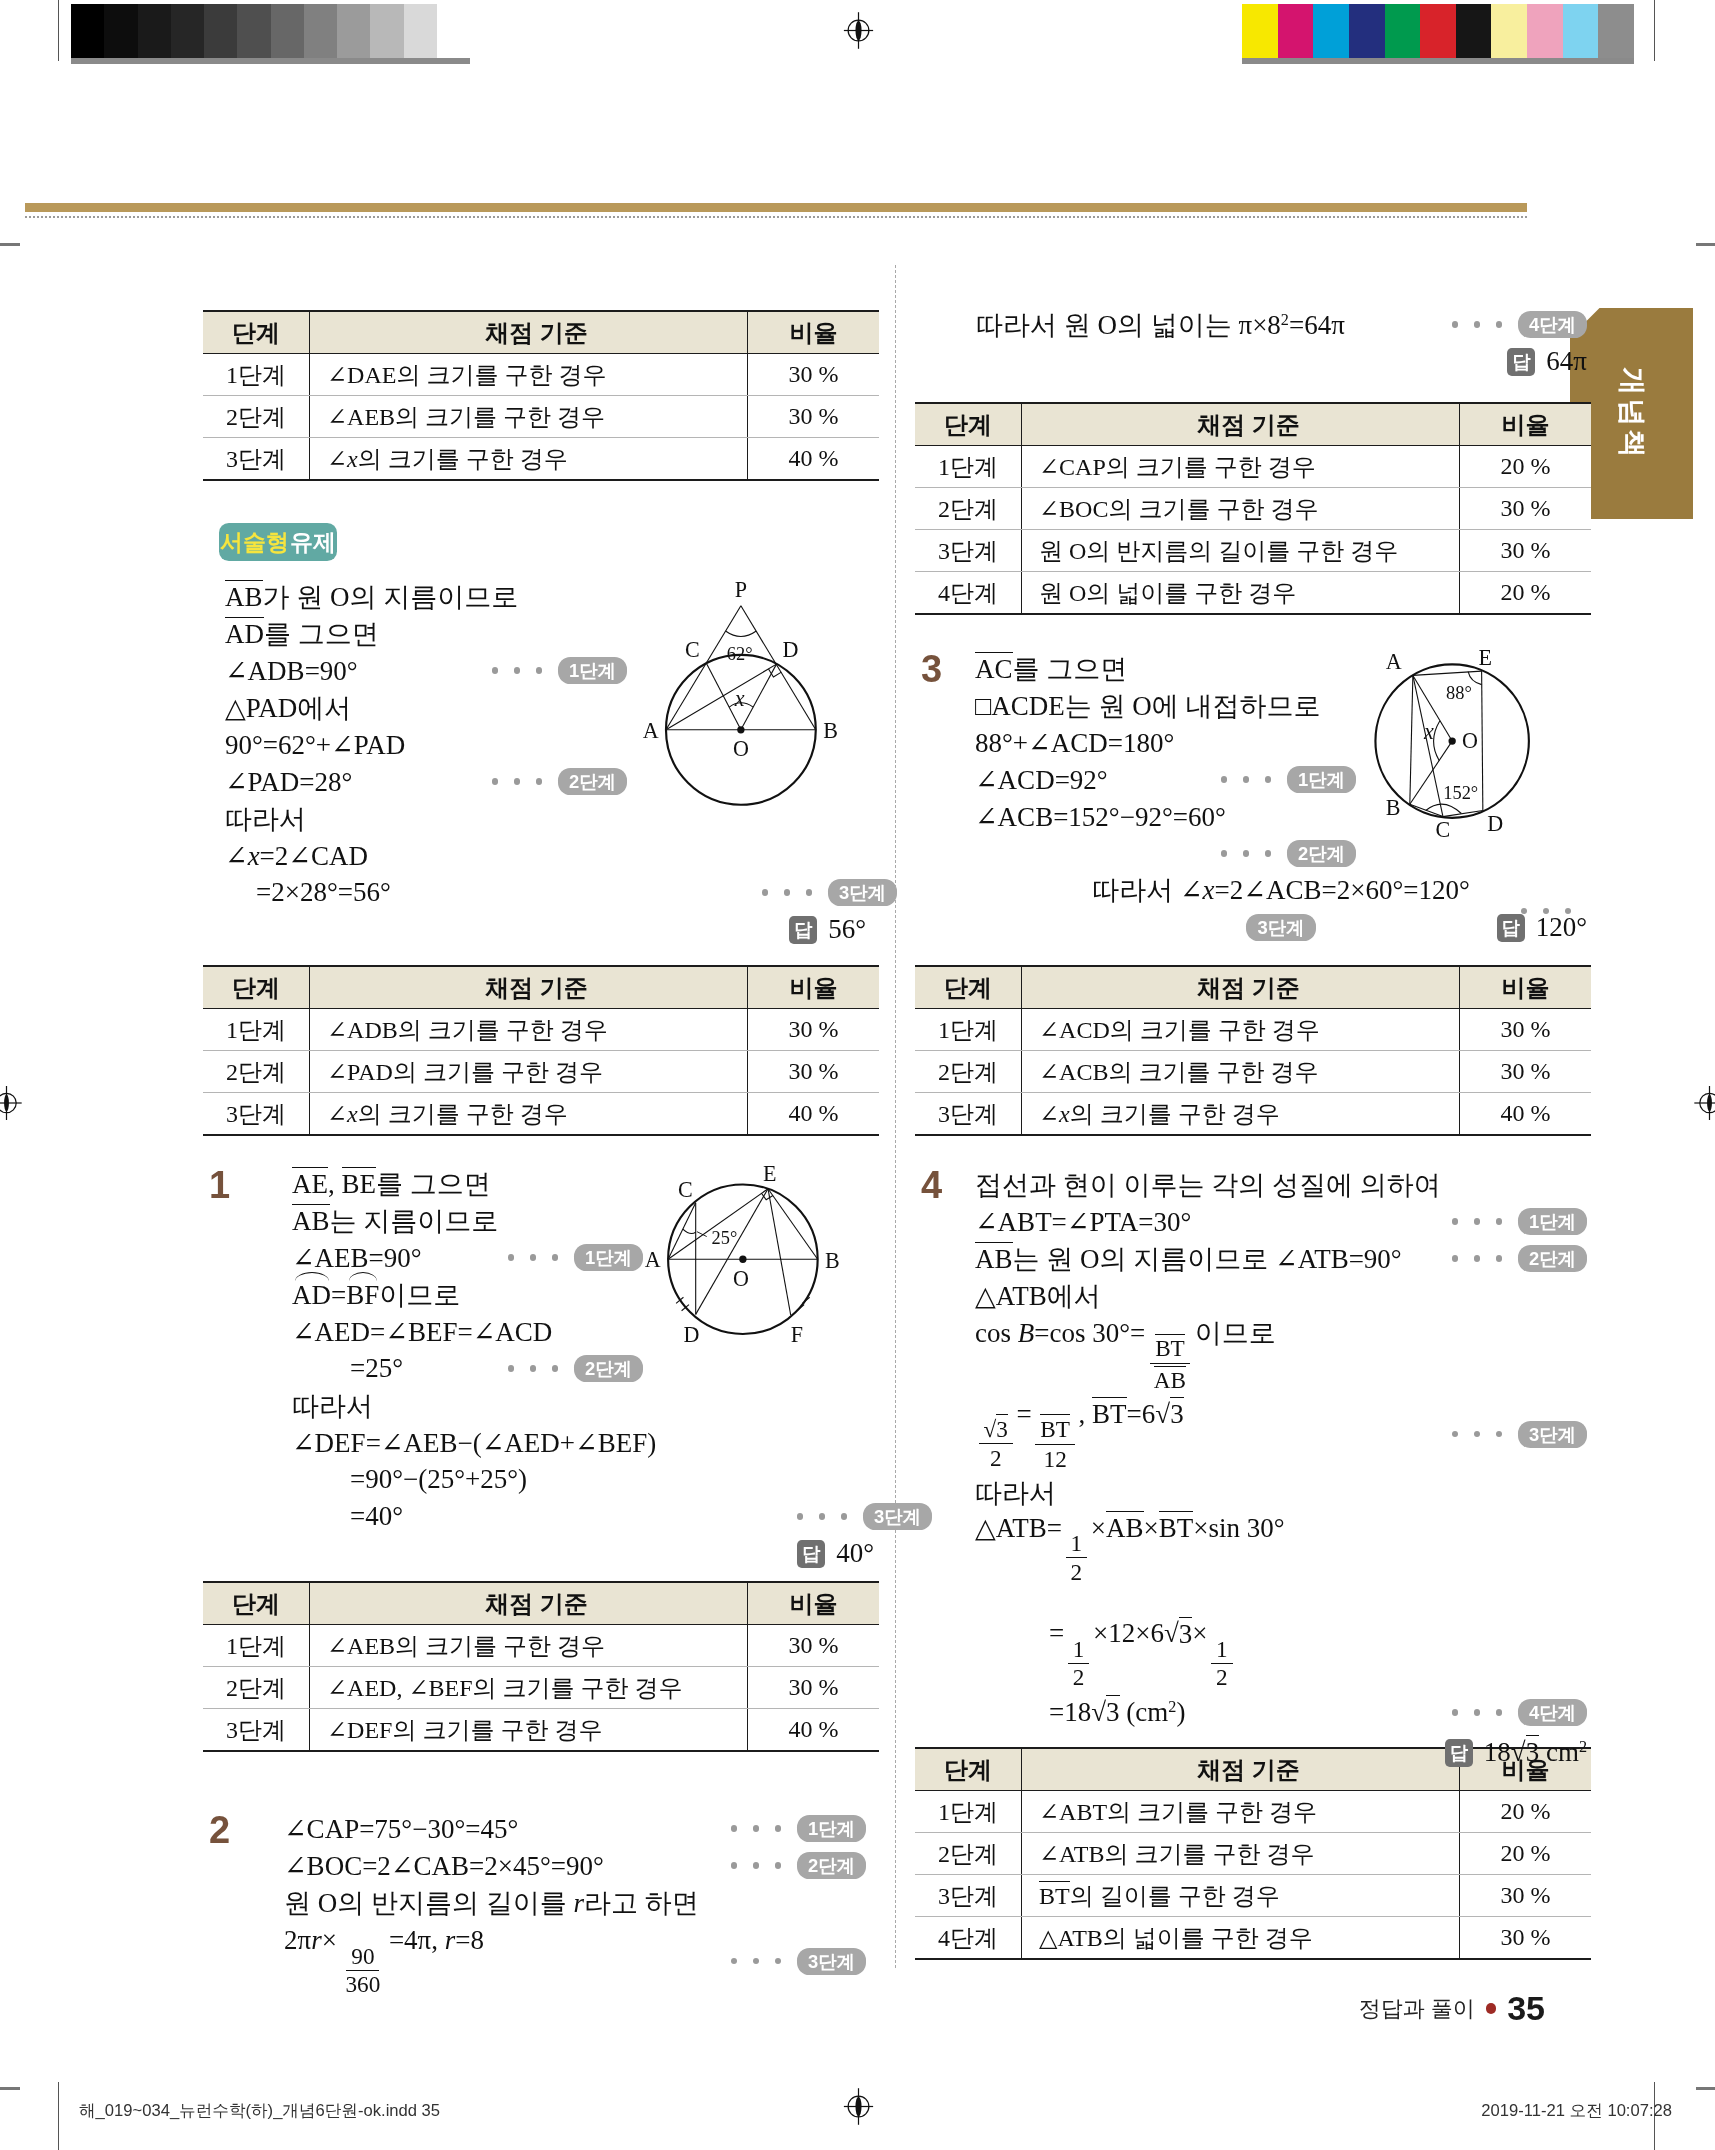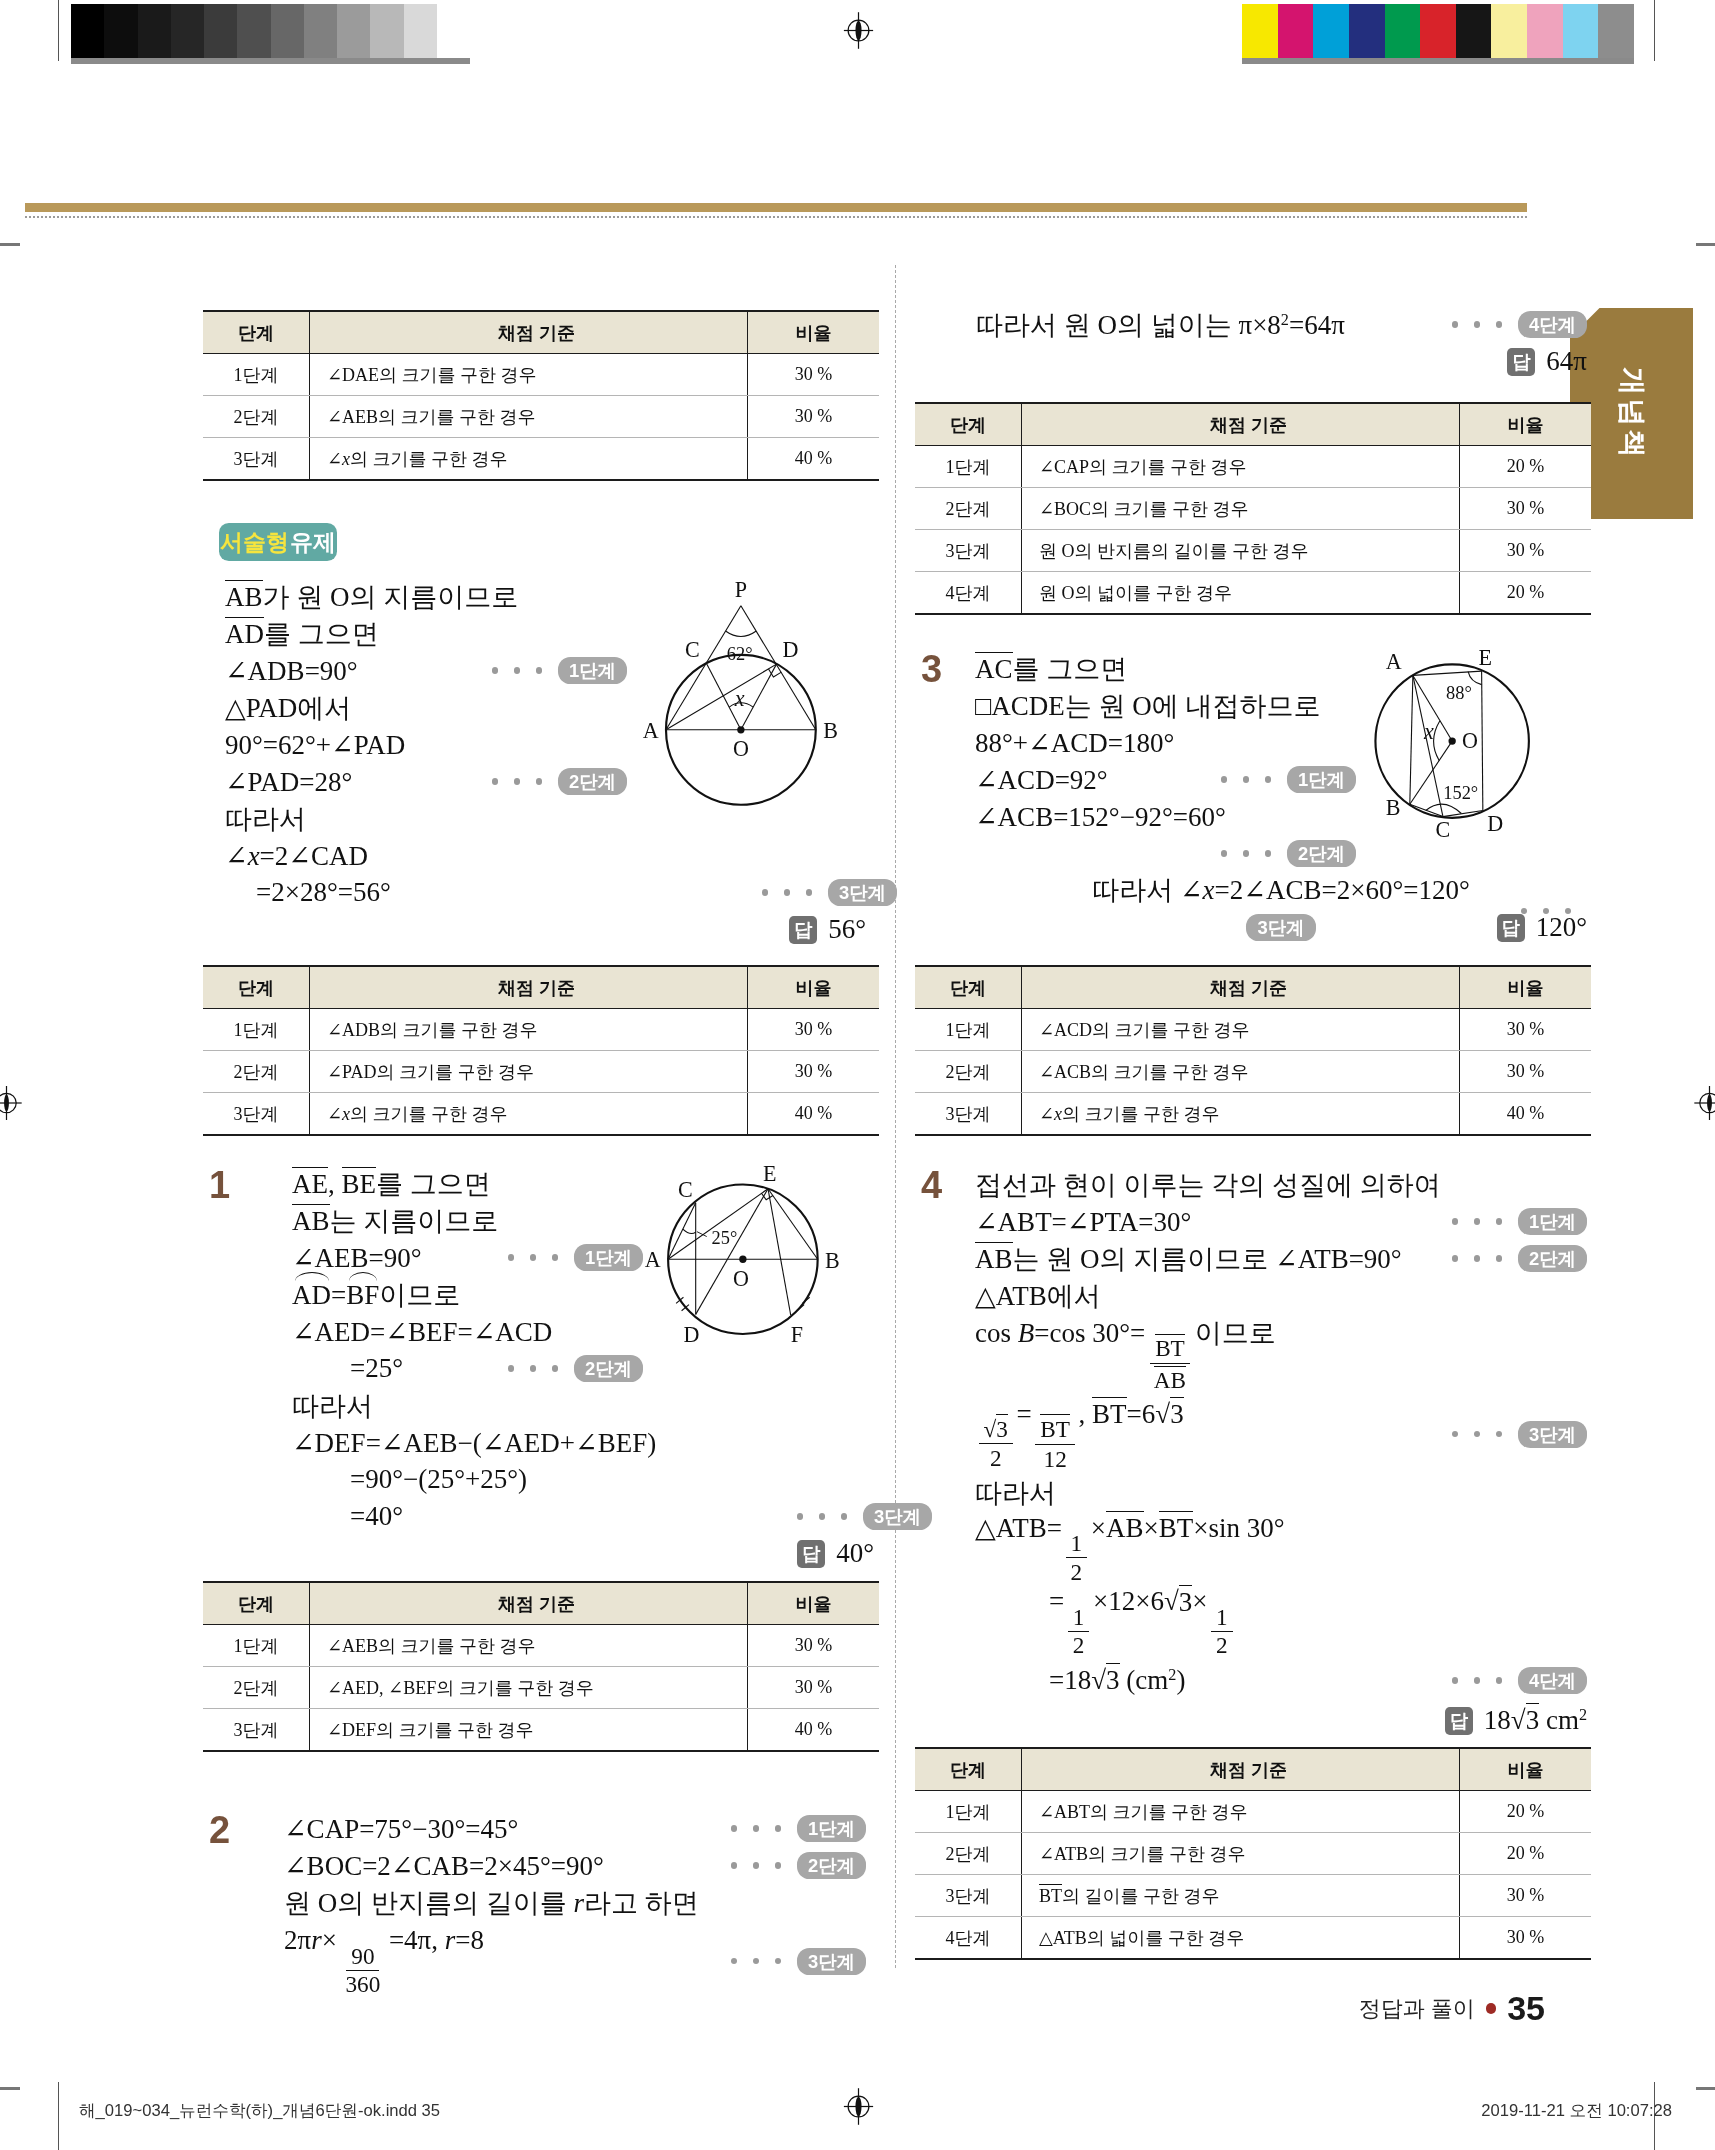"단계" table.rubric { font-size: 18px -> 24px }
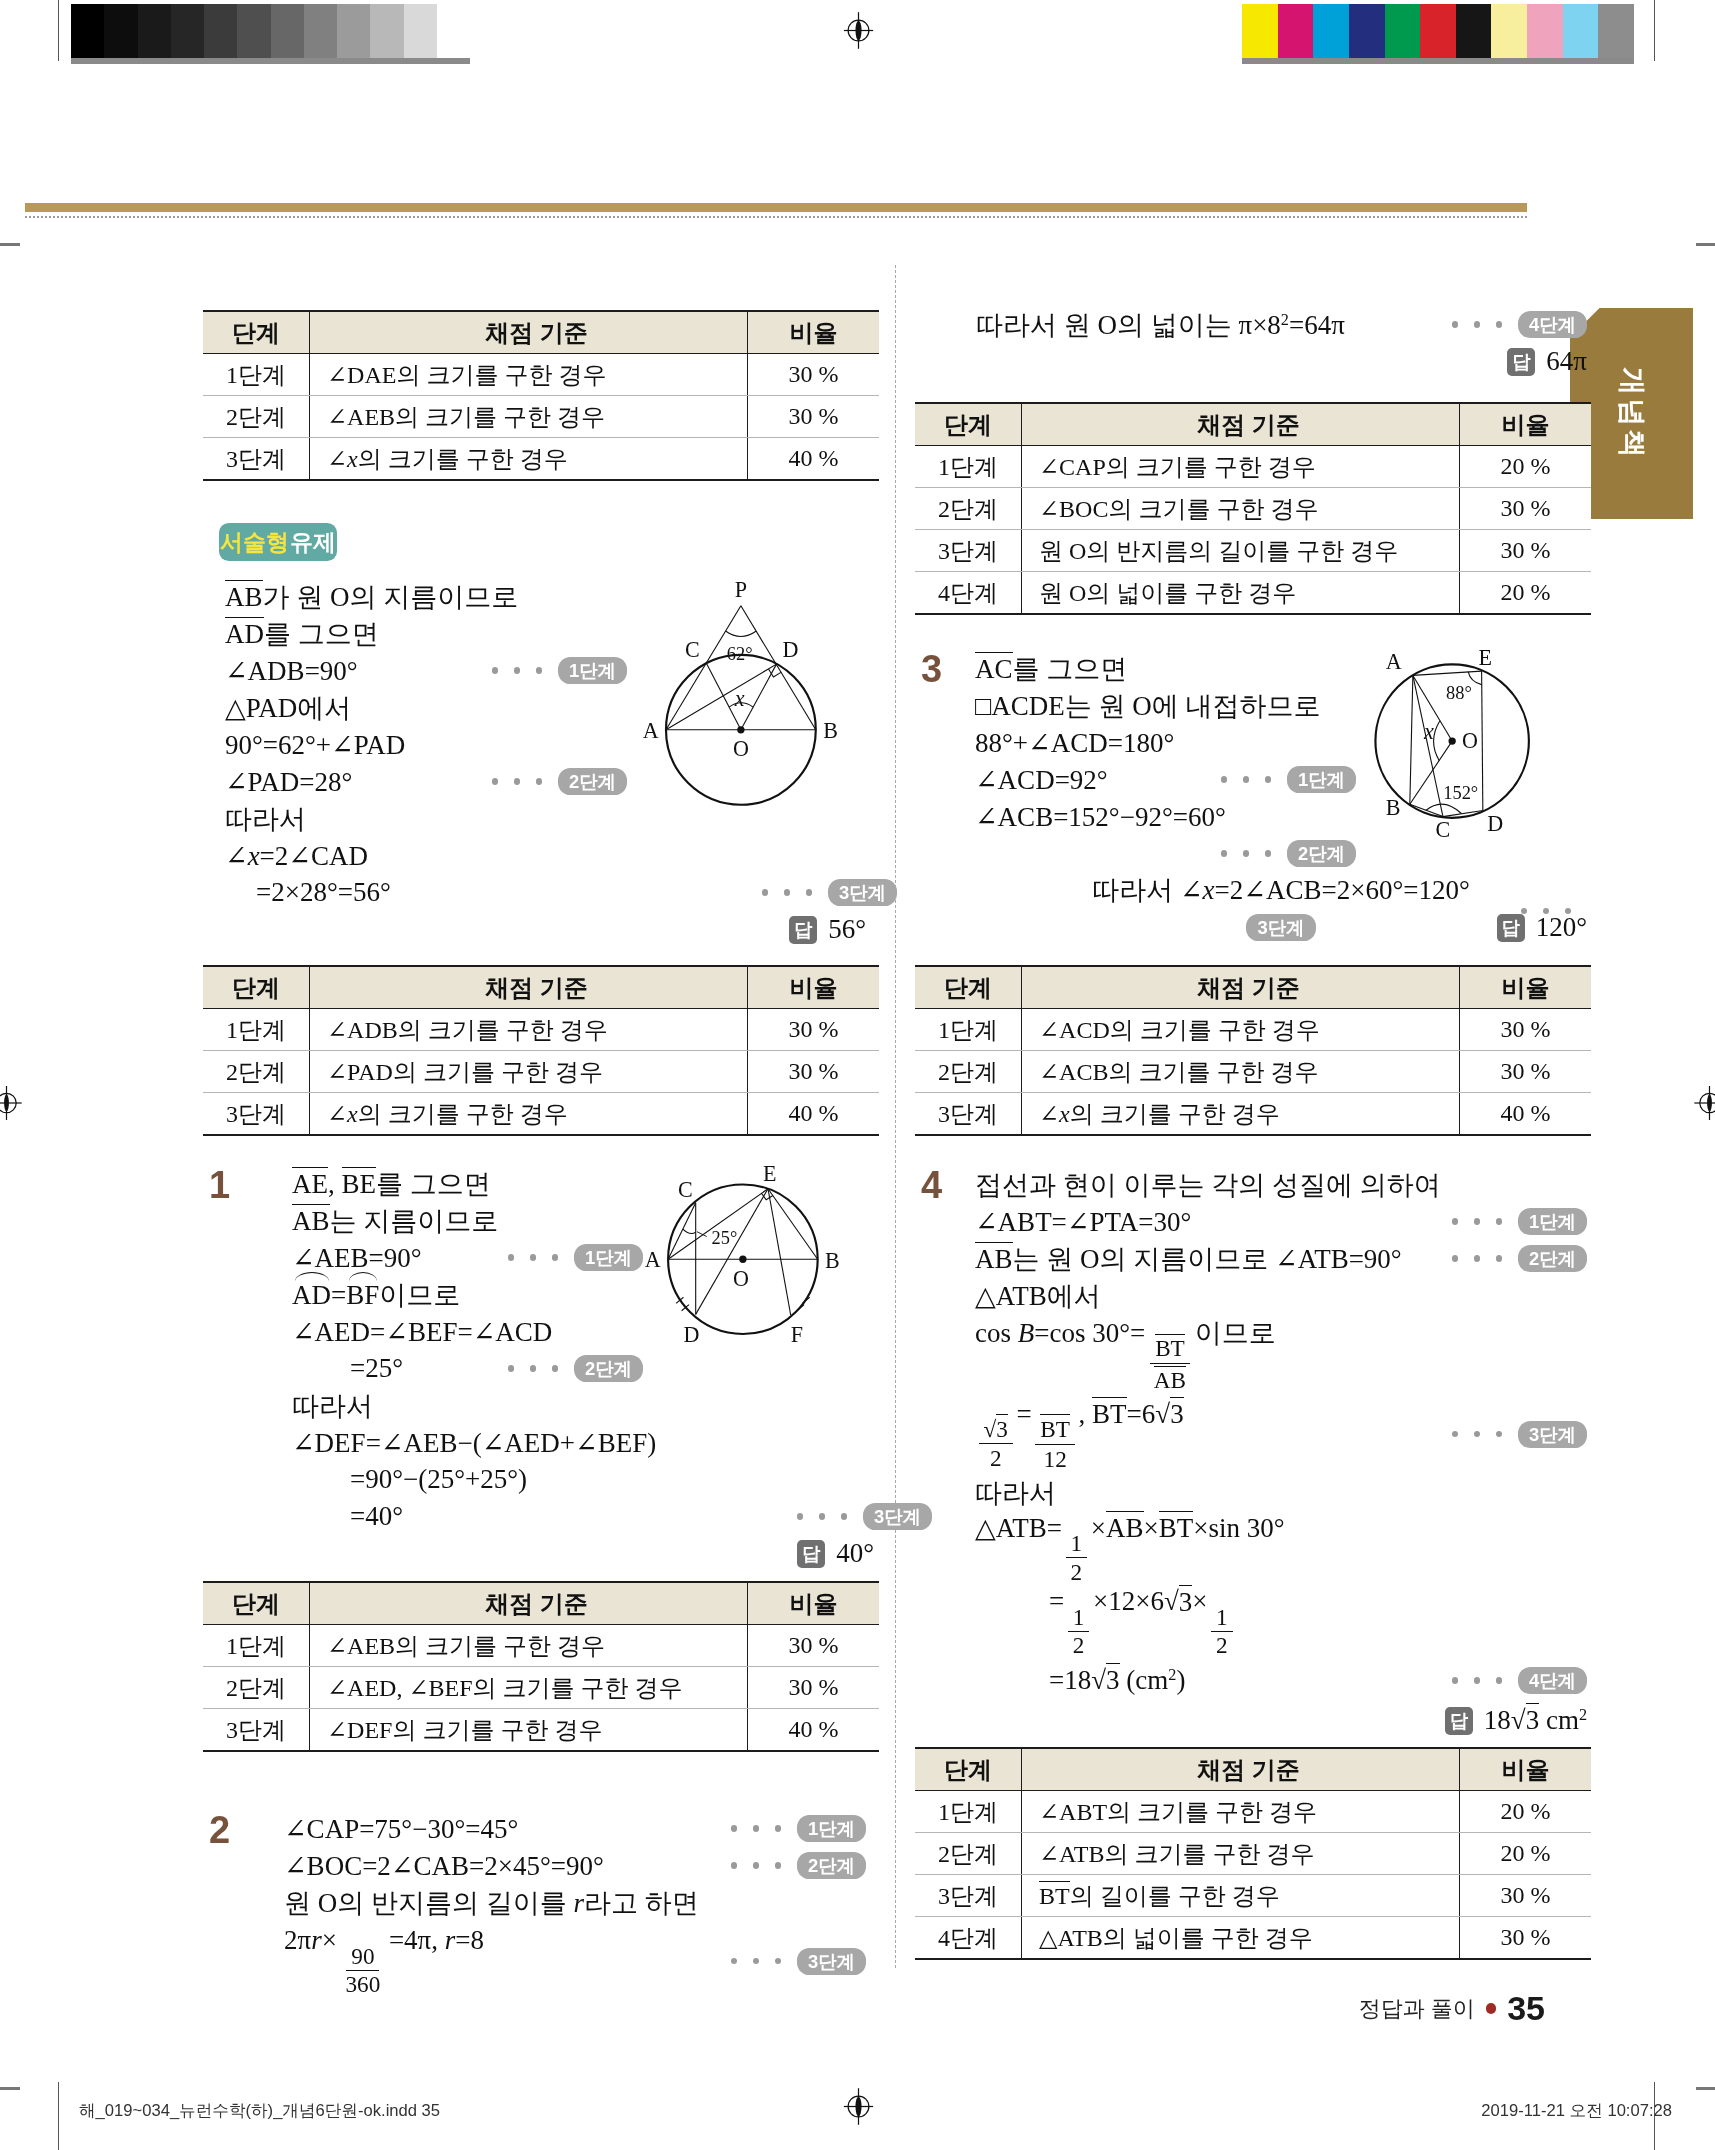"= ×12×6 ×" div.line { margin-top: none -> 32px }
